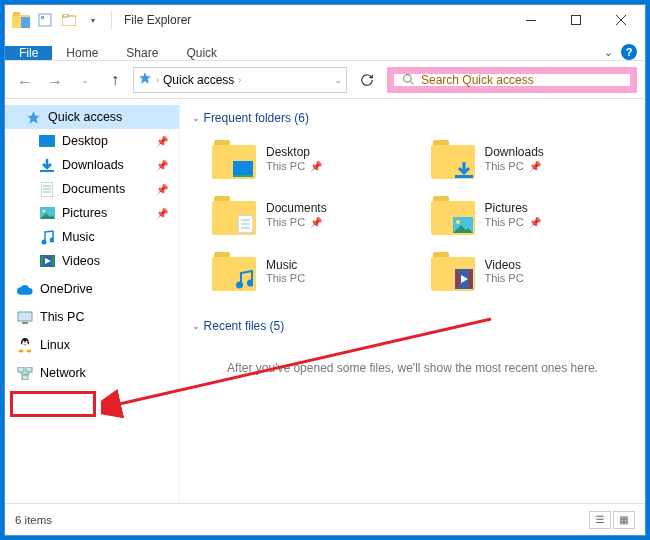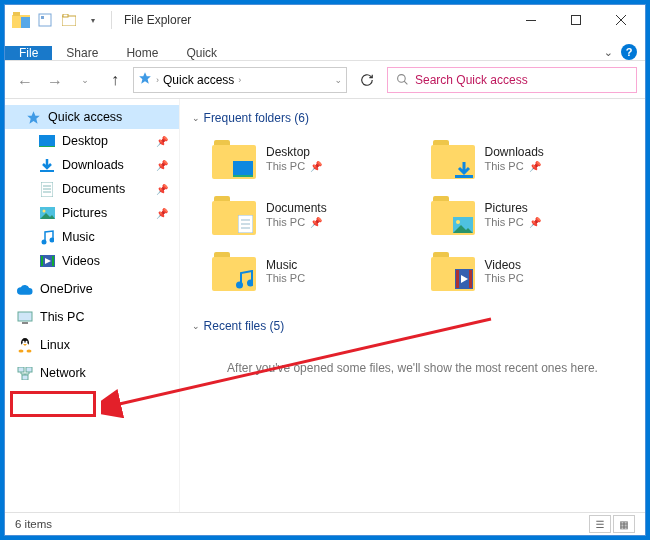"Share" div.ribbon-tab { order: before "Home" -> after "Home" }
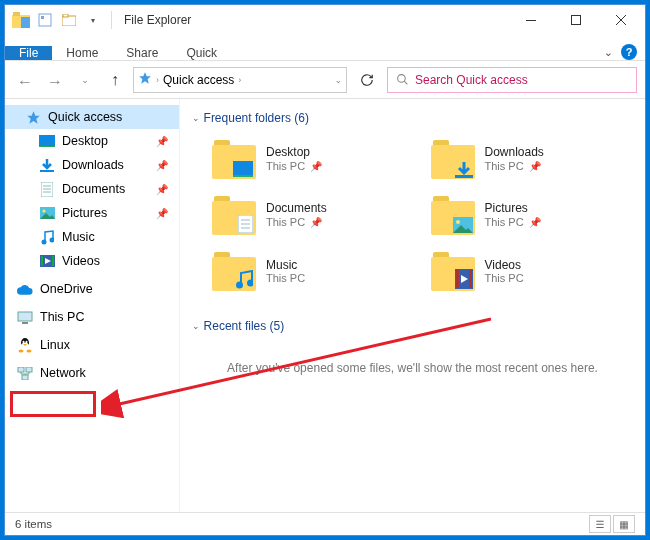"Search Quick access" .searchbox { border: 1px solid #f9a8d4 -> 7px solid #f9a8d4; color: #be185d -> #a16207 }
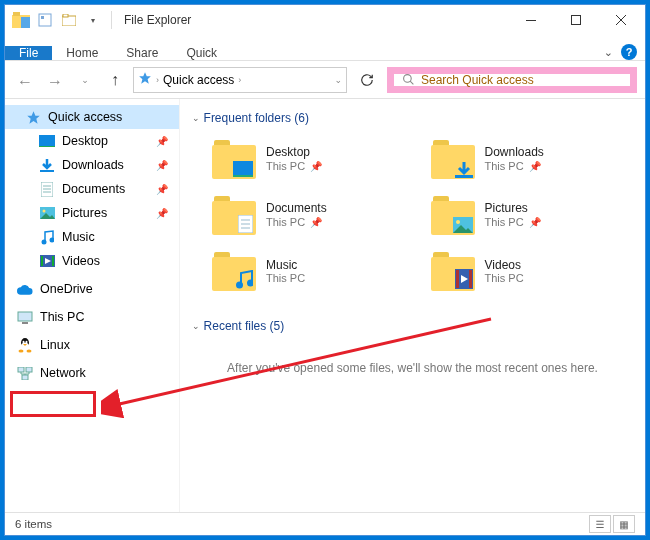"6 items" .statusbar { height: 23px -> 32px }
